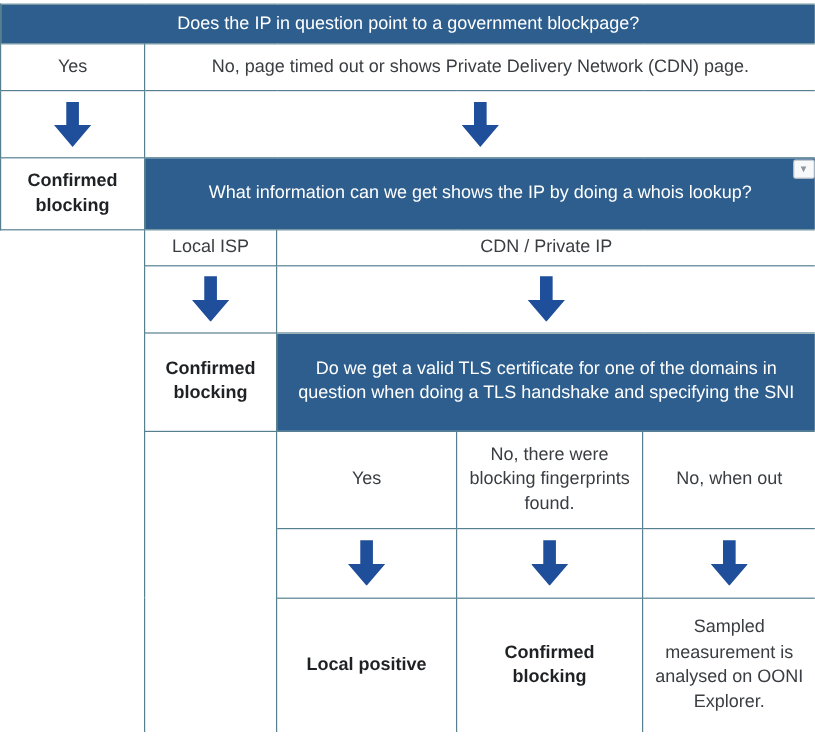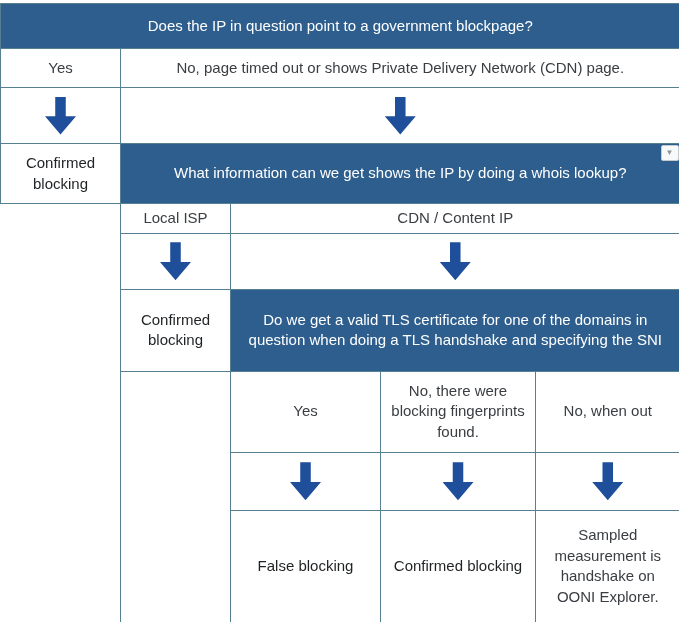"Does the IP in question" tr.r1 td { height: 45px -> 33px }
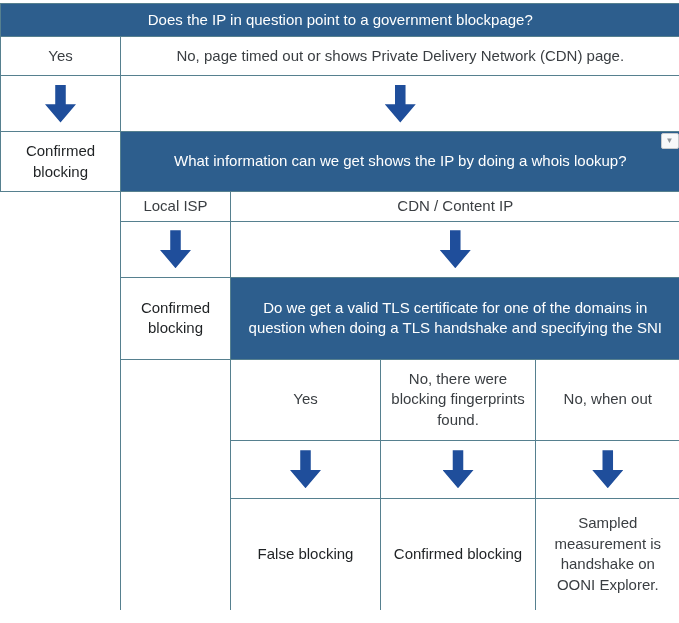"Confirmed blocking" td.bold { font-weight: 400 -> 700 }
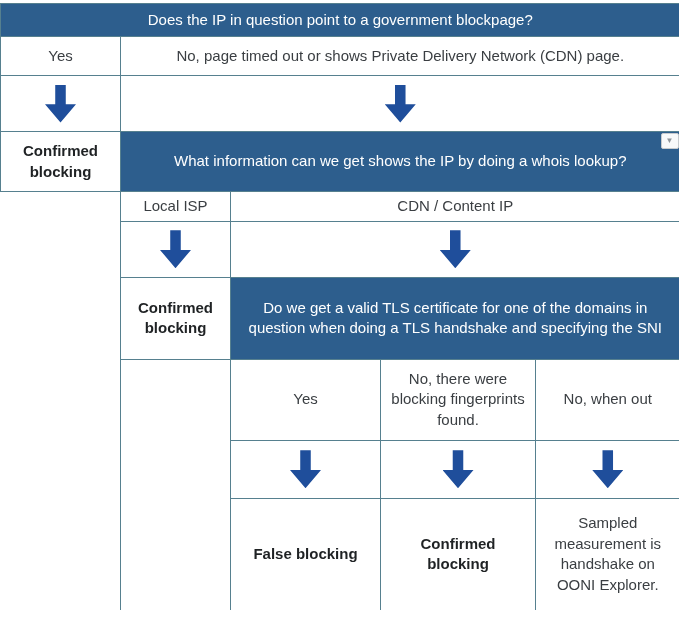"CDN / Content IP" td.no-r { text: Content -> Private }
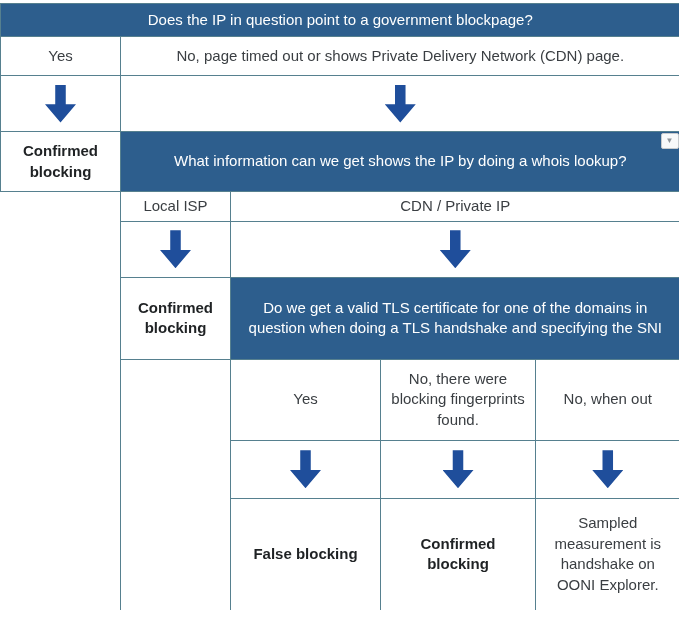"Sampled measurement is handshake on" td.no-b { text: handshake -> analysed }
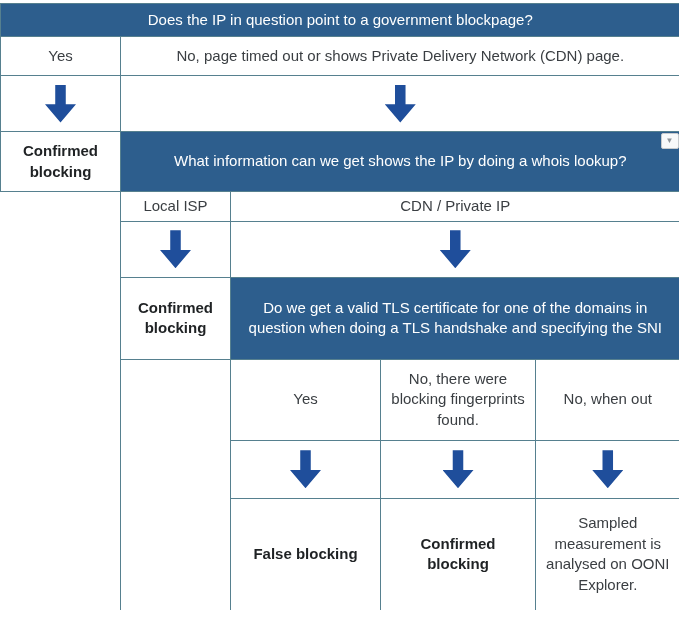"False blocking" td.bold { text: False blocking -> Local positive }
